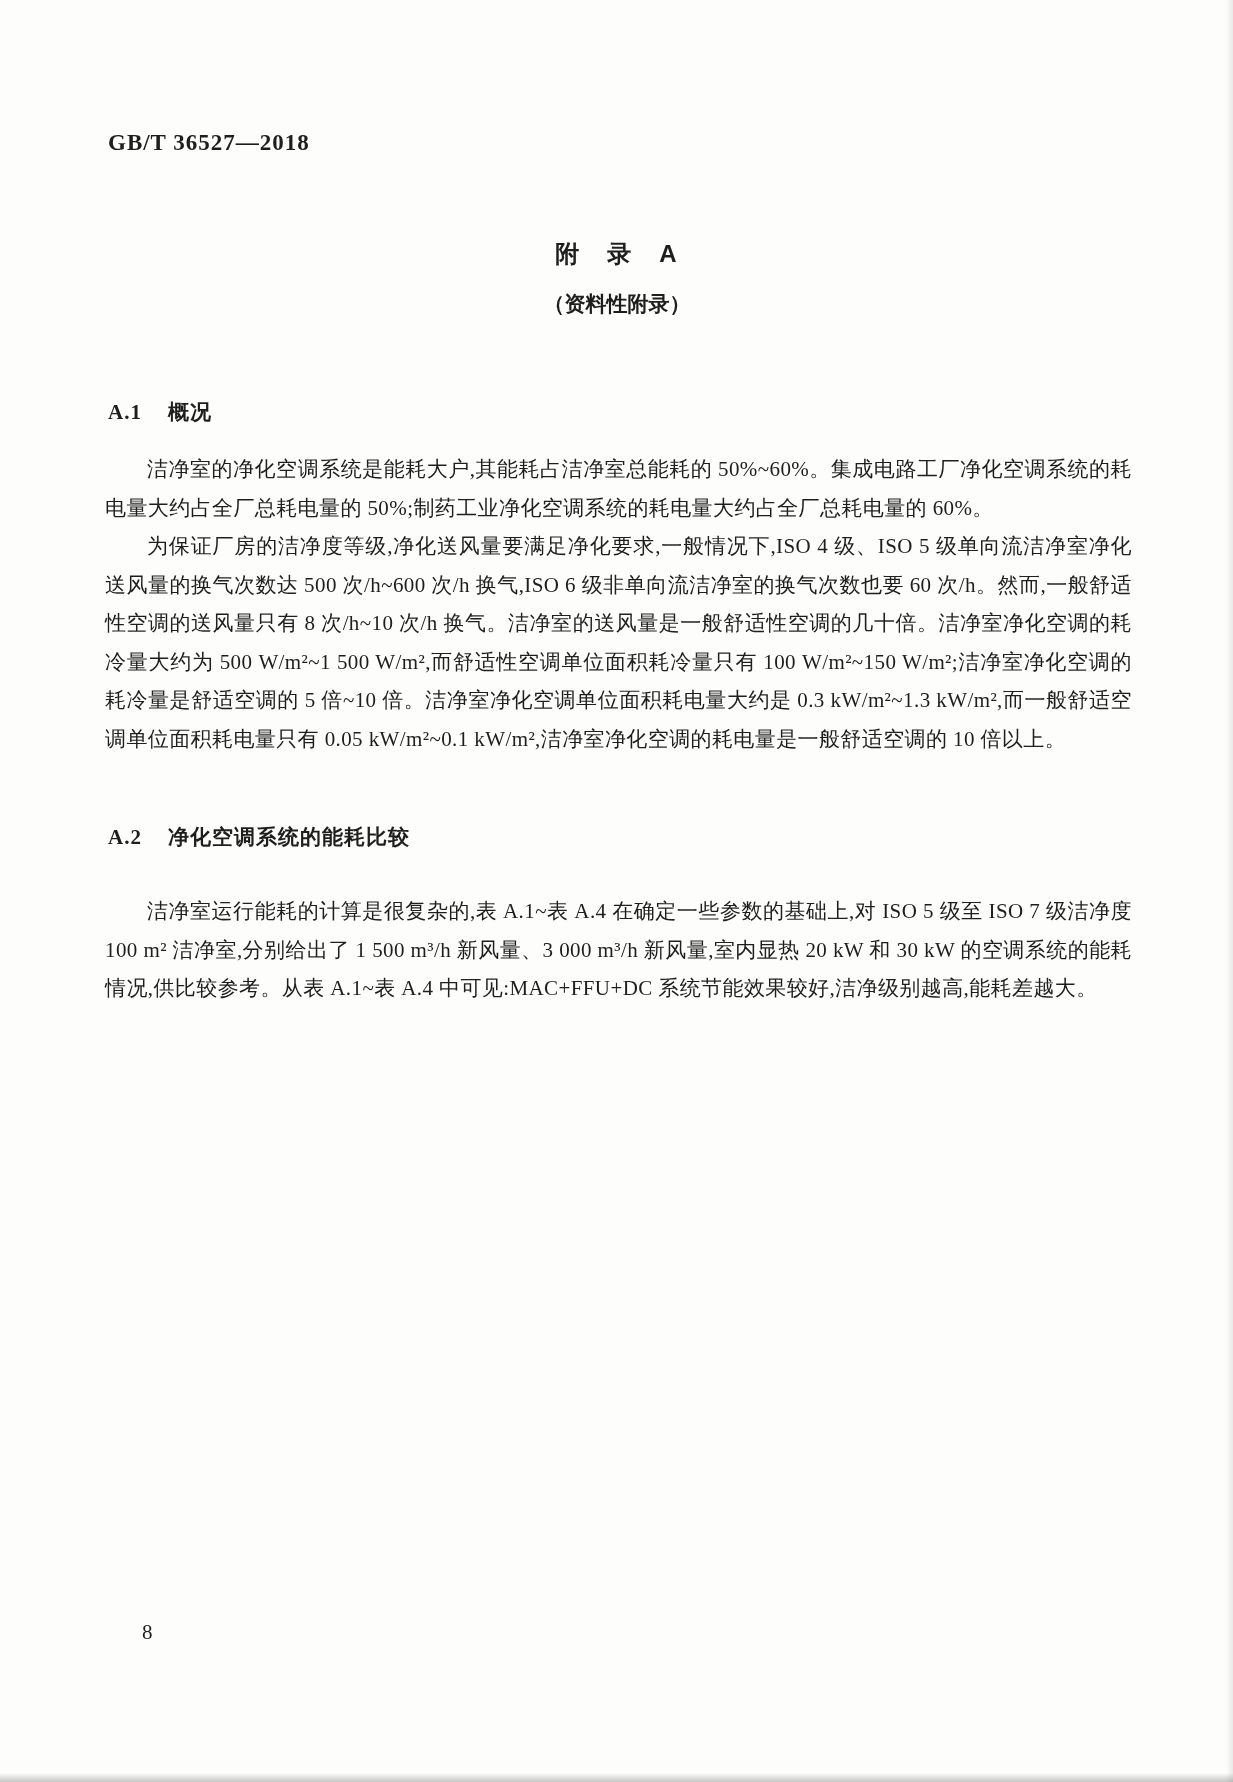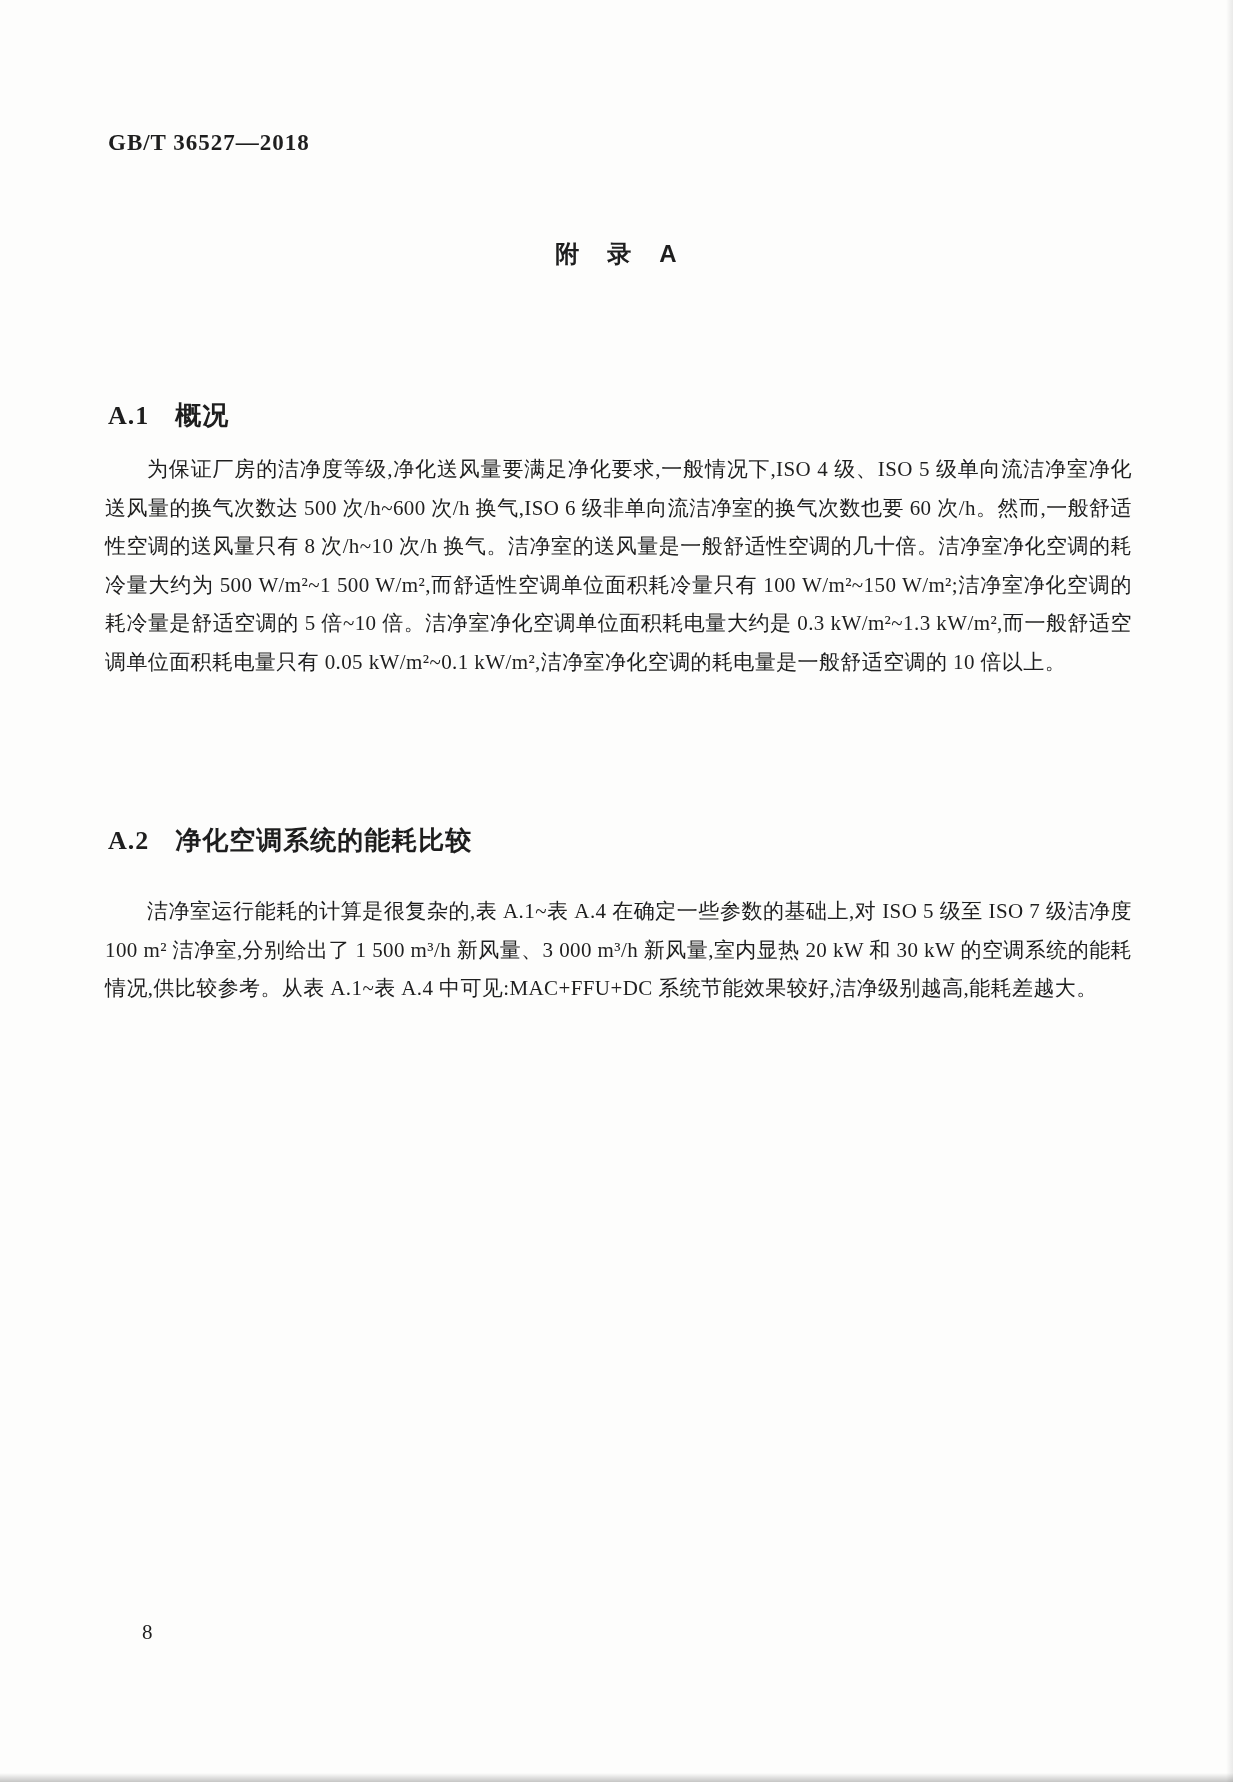"（资料性附录）" div.appendix-subtitle { html: none -> <div>（资料性附录）</div> }
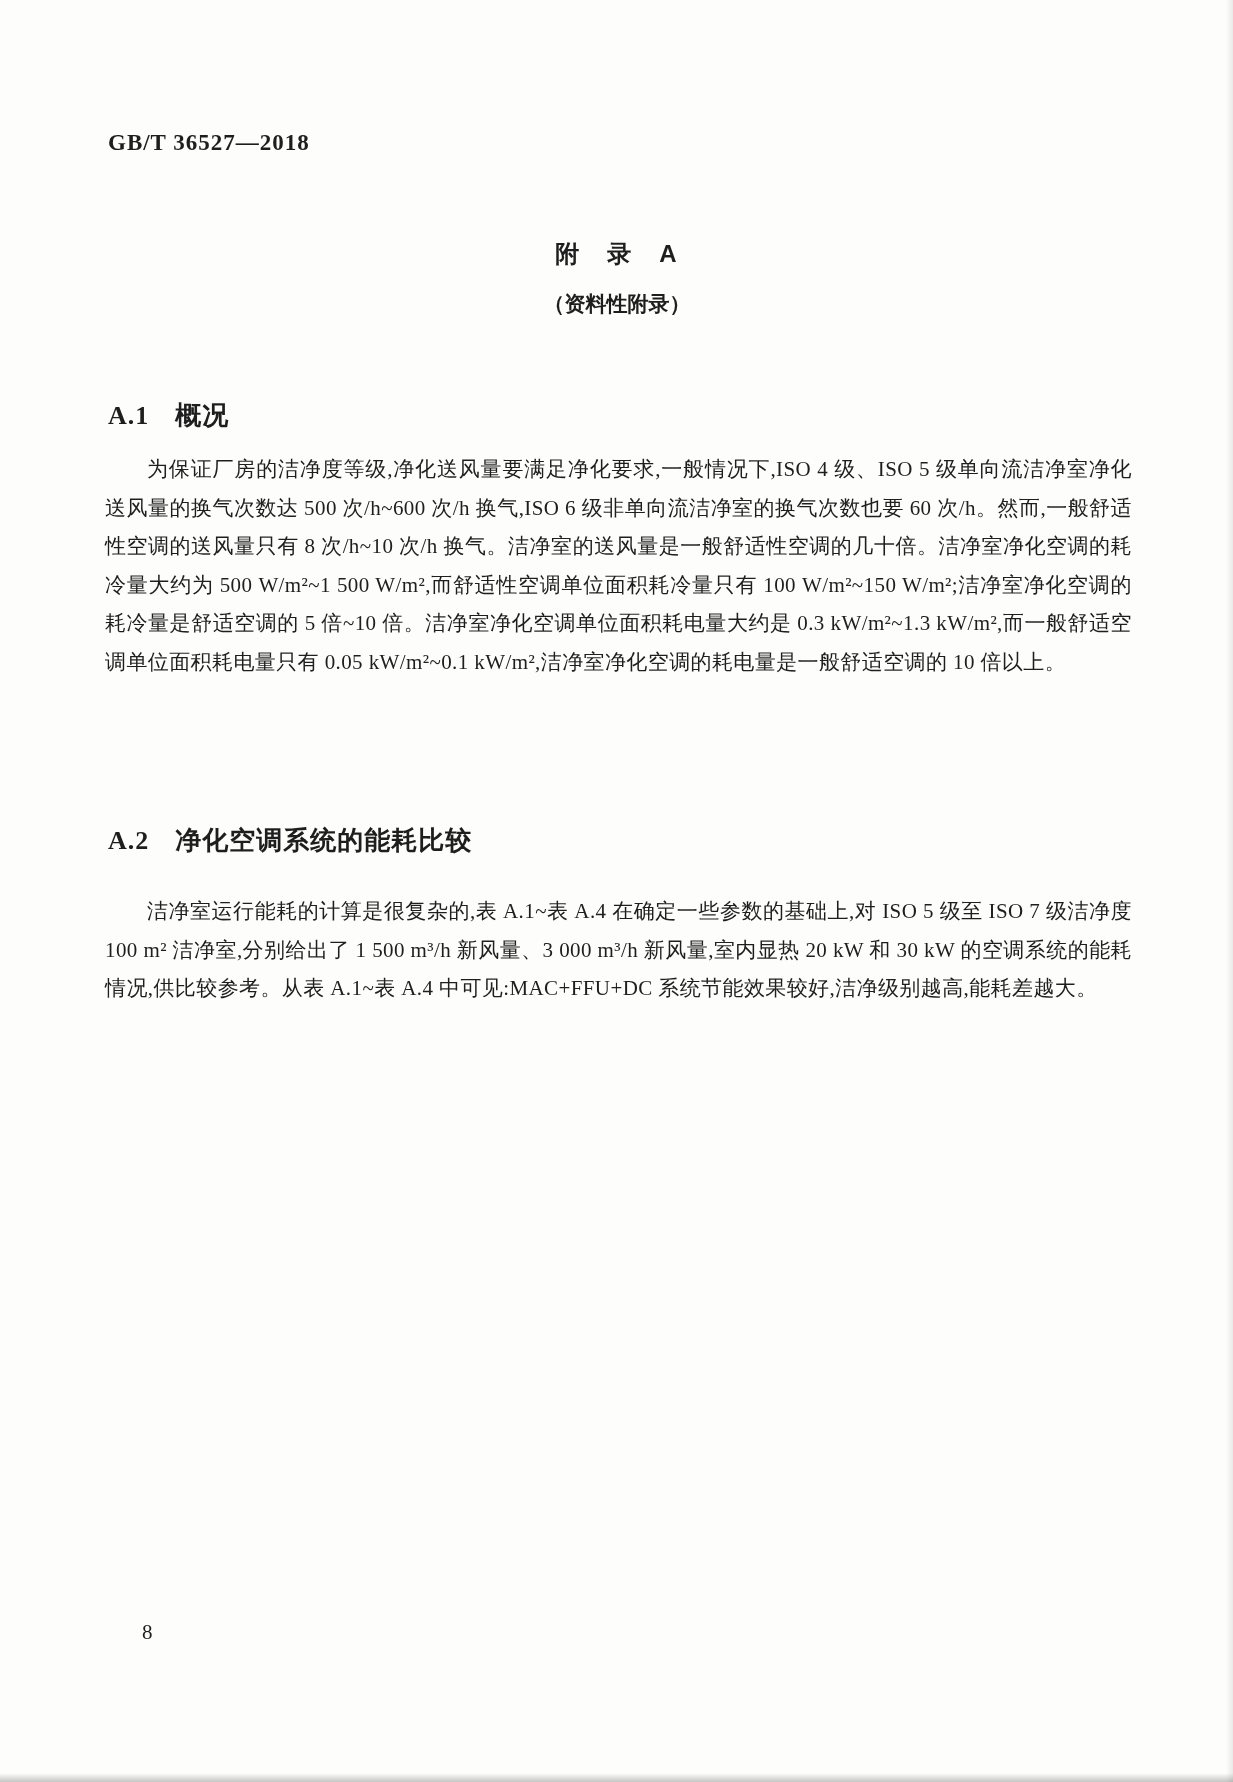"A.1 概况" .section-heading { font-size: 26px -> 21px }
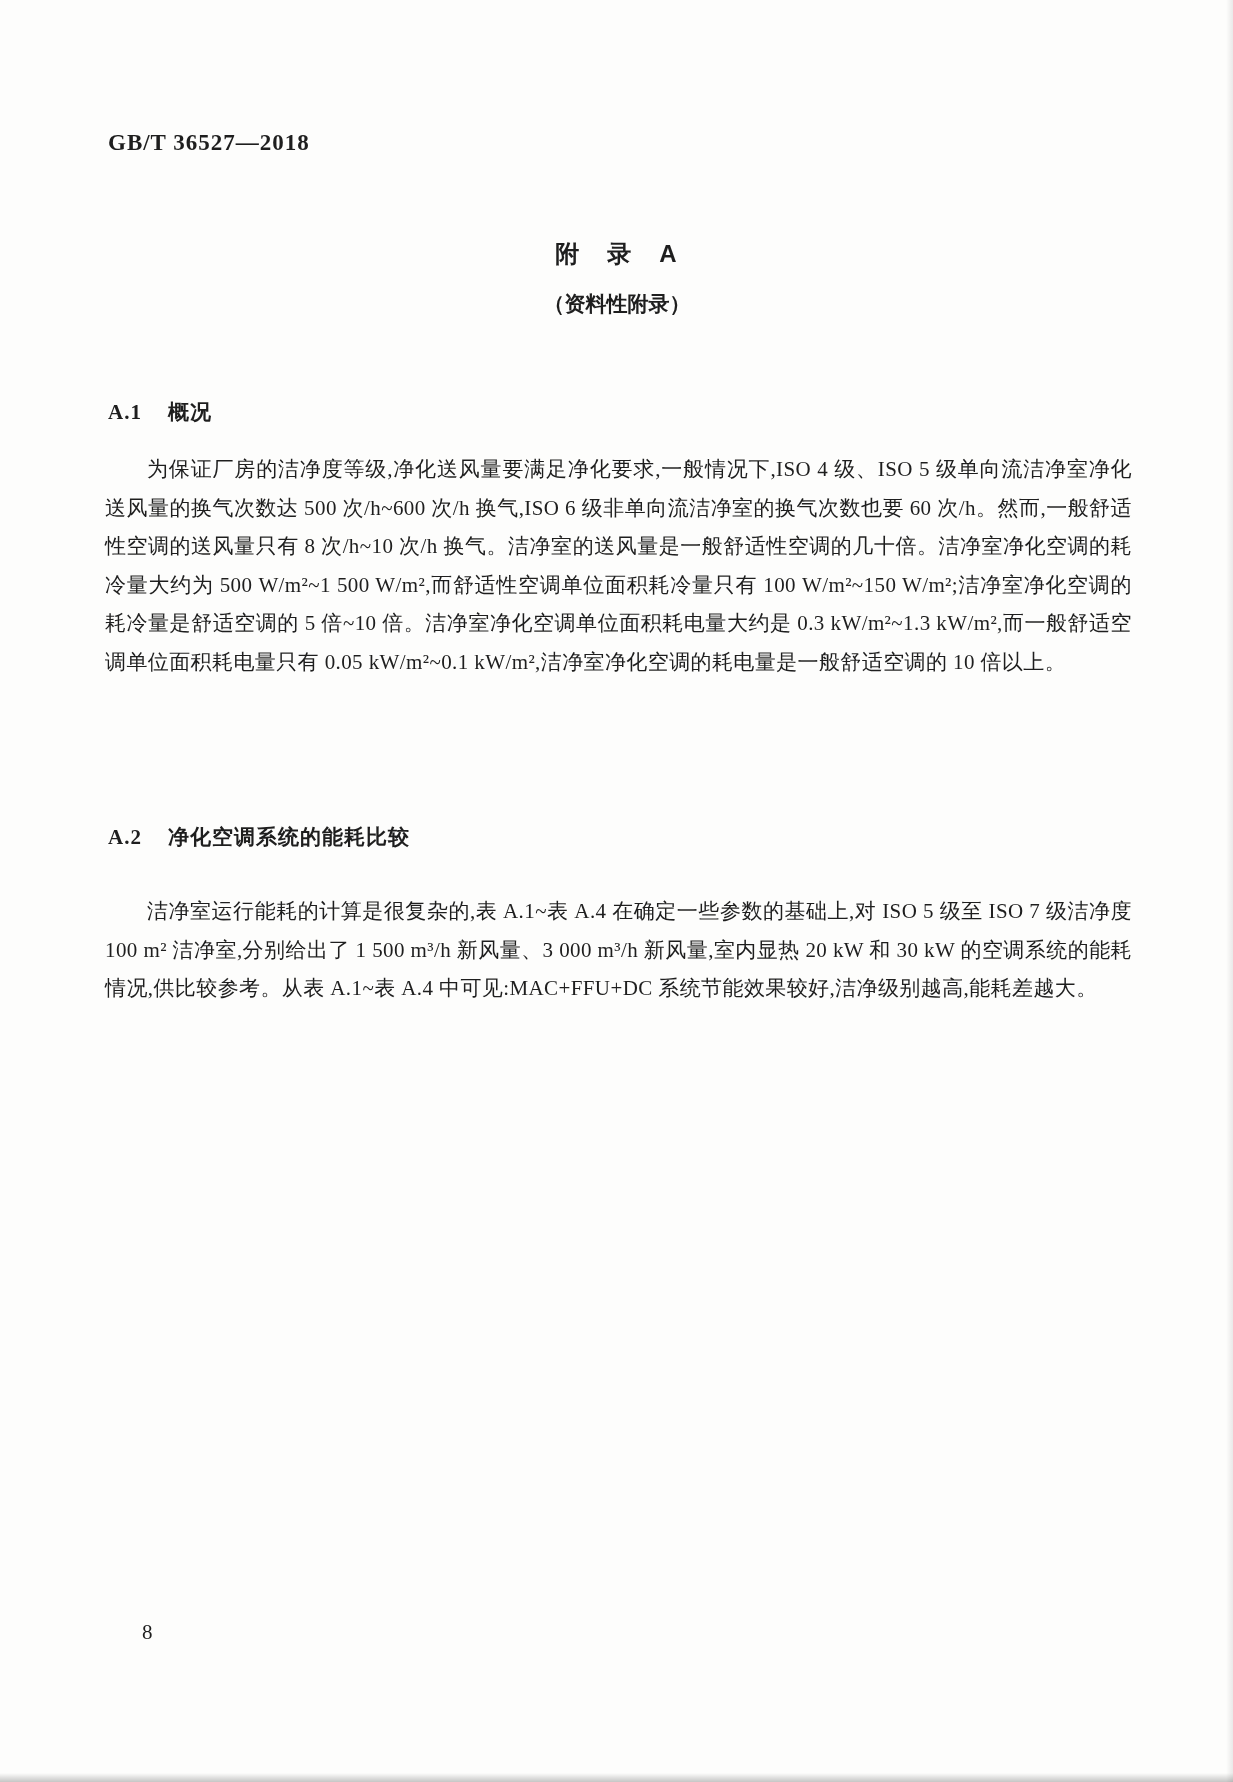"洁净室的净化空调系统是能耗大户,其能耗占洁净室总能耗的" p { html: none -> <p>洁净室的净化空调系统是能耗大户,其能耗占洁净室总能耗的 50%~60%。集成电路工厂净化空调系统的耗电量大约占全厂总耗电量的 50%;制药工业净化空调系统的耗电量大约占全厂总耗电量的 60%。</p> }
